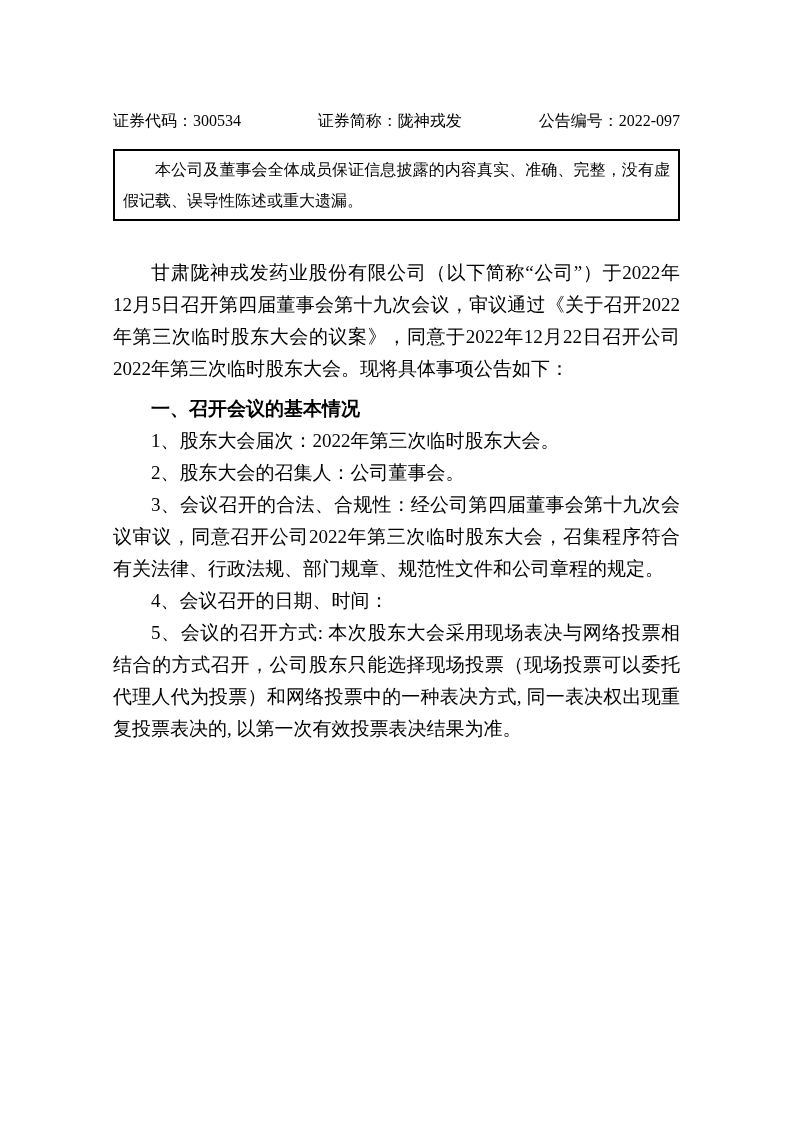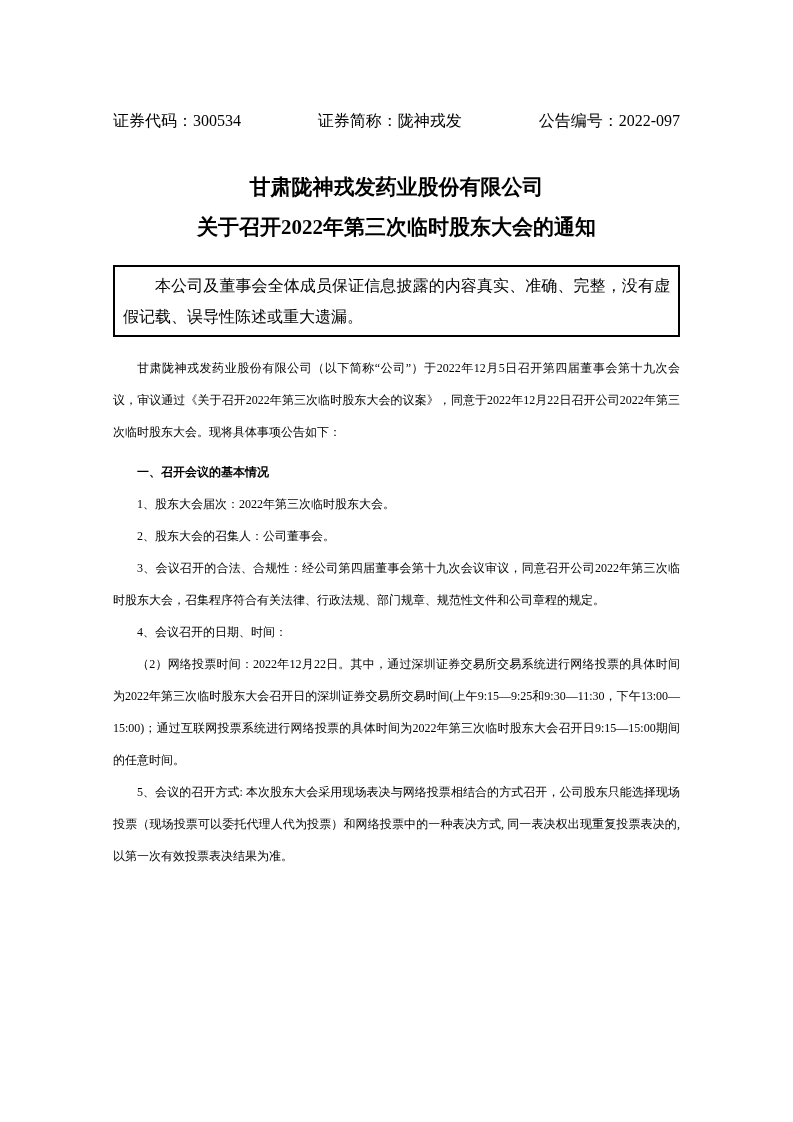"甘肃陇神戎发药业股份有限公司" div.doc-title { html: <div> <div>甘肃陇神戎发药业股份有限公司</div> <div>关于召开2022年第三次临时股东大会的通知</div> </div> -> none }
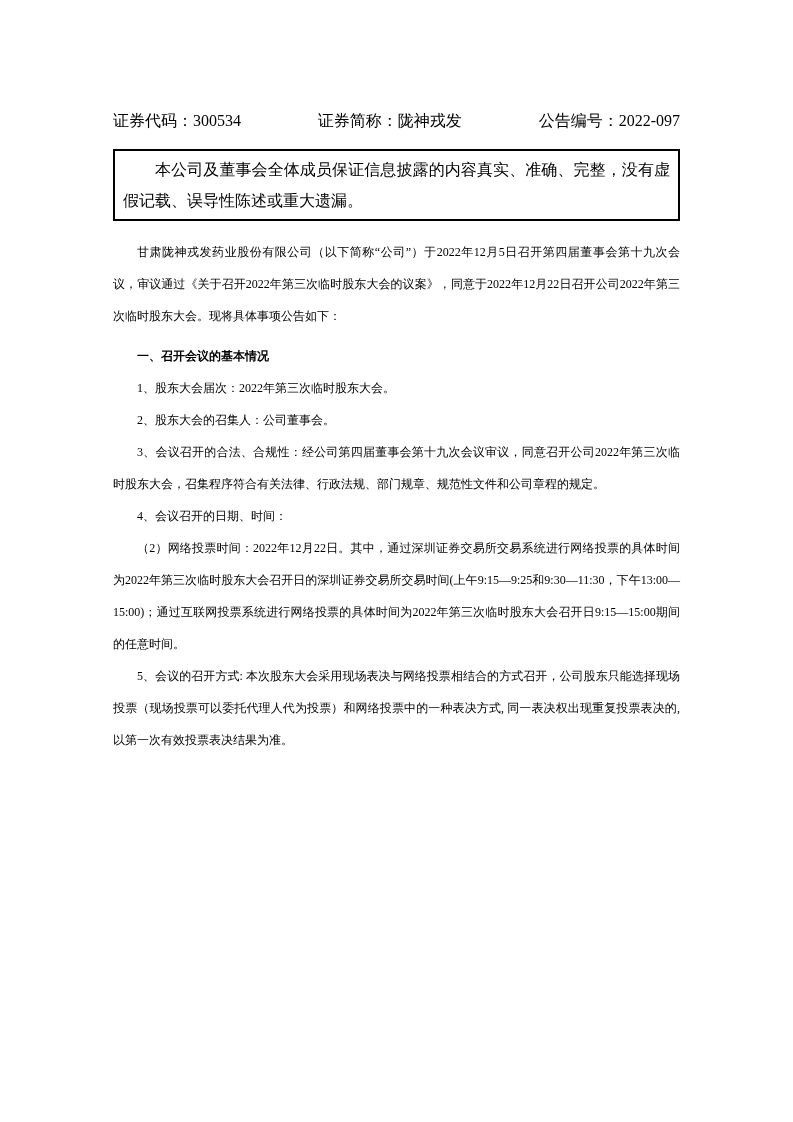"甘肃陇神戎发药业股份有限公司（以下简称“公司”）于2022年12月5日召开第四届" .doc-body { font-size: 12px -> 19px; margin-top: 15px -> 36px }
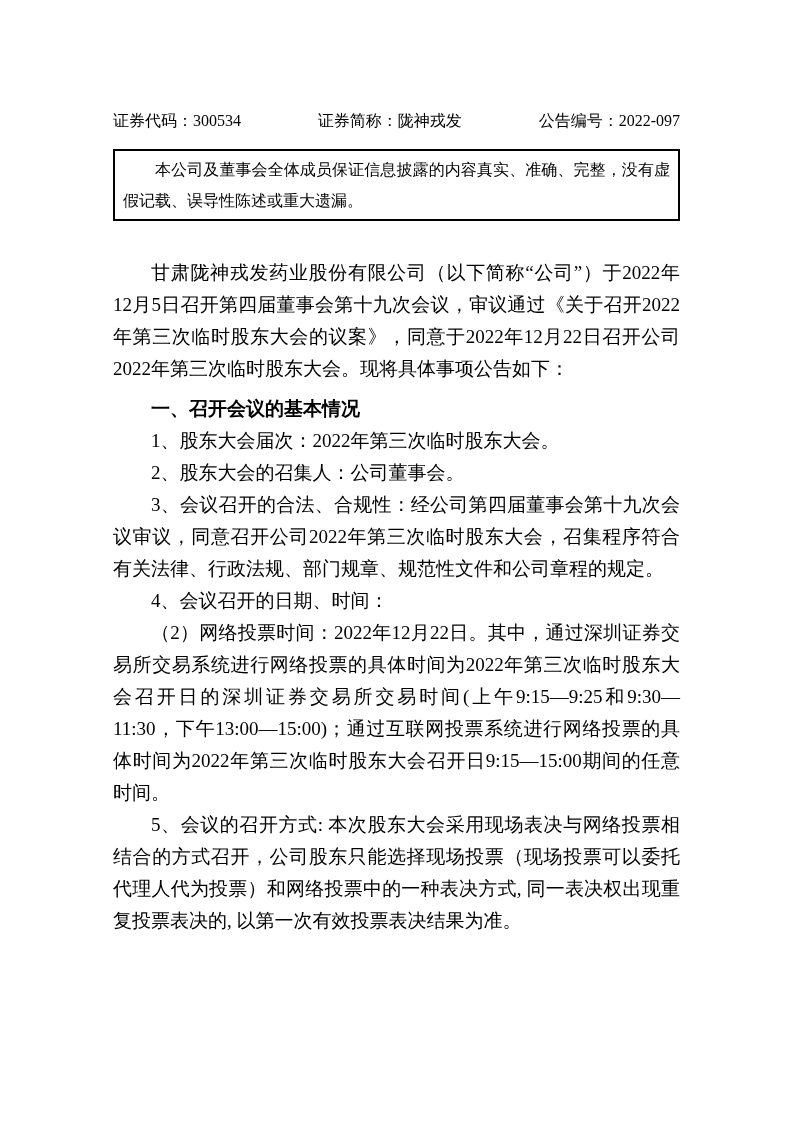"（2）网络投票时间：2022年12月22日。其中，通过深圳证券交易所交易系统进行" p { html: <p>（2）网络投票时间：2022年12月22日。其中，通过深圳证券交易所交易系统进行网络投票的具体时间为2022年第三次临时股东大会召开日的深圳证券交易所交易时间(上午9:15—9:25和9:30—11:30，下午13:00—15:00)；通过互联网投票系统进行网络投票的具体时间为2022年第三次临时股东大会召开日9:15—15:00期间的任意时间。</p> -> none }
